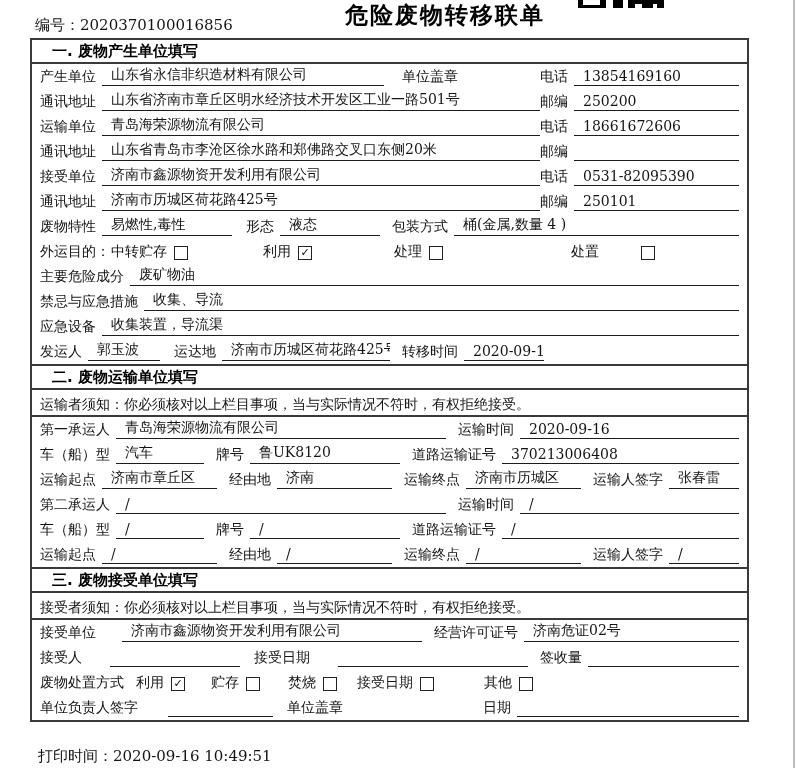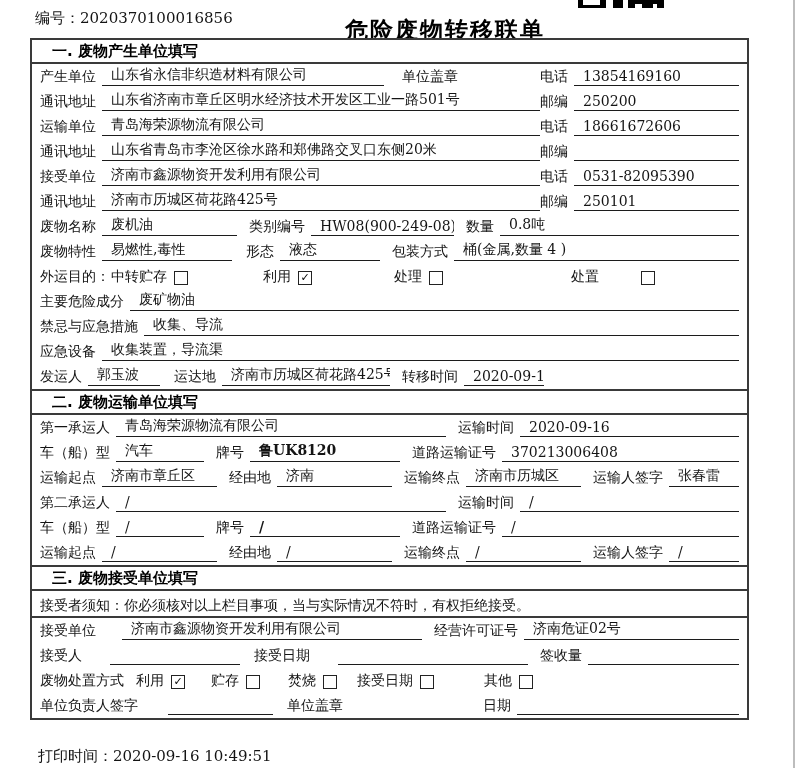"编号：2020370100016856" .doc-no { top: 9px -> 16px }
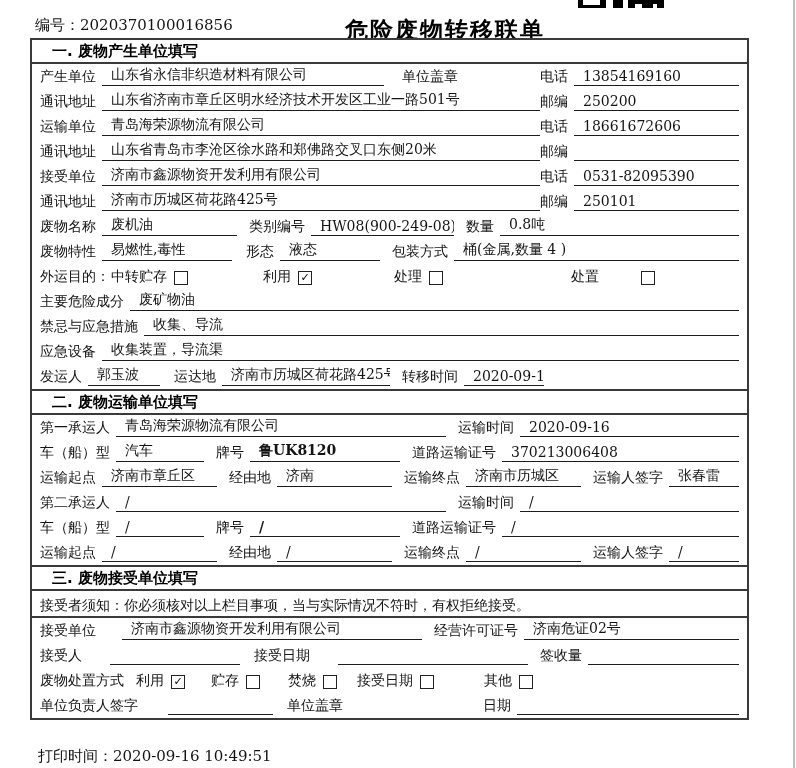"危险废物转移联单" .doc-title { top: 15px -> 0 }
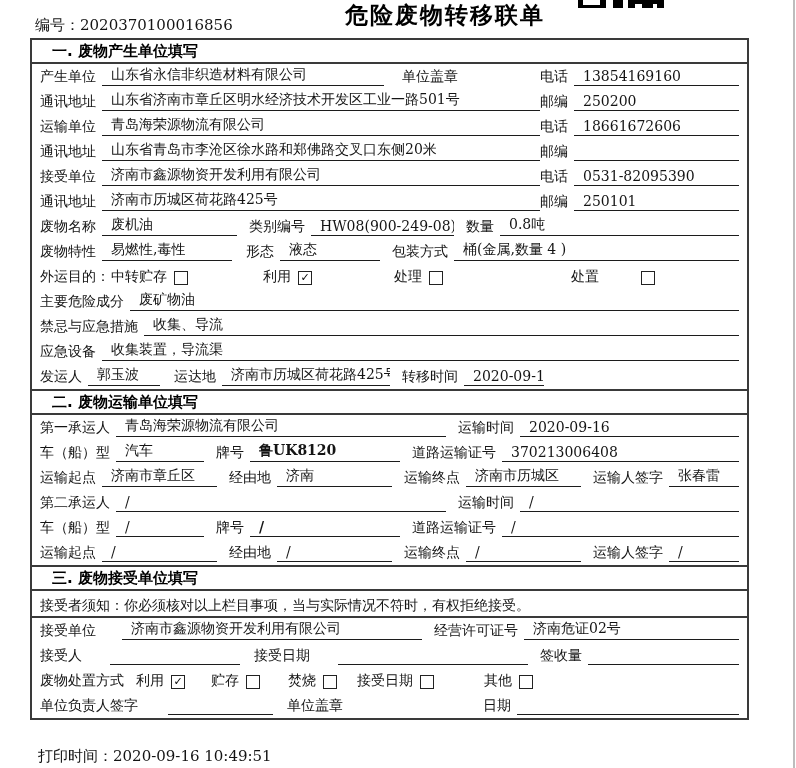"废物名称" div.row { html: <div> <span>废物名称</span> <span>废机油</span> <span>类别编号</span> <span>HW08(900-249-08)</span> <span>数量</span> <span>0.8吨</span> </div> -> none }
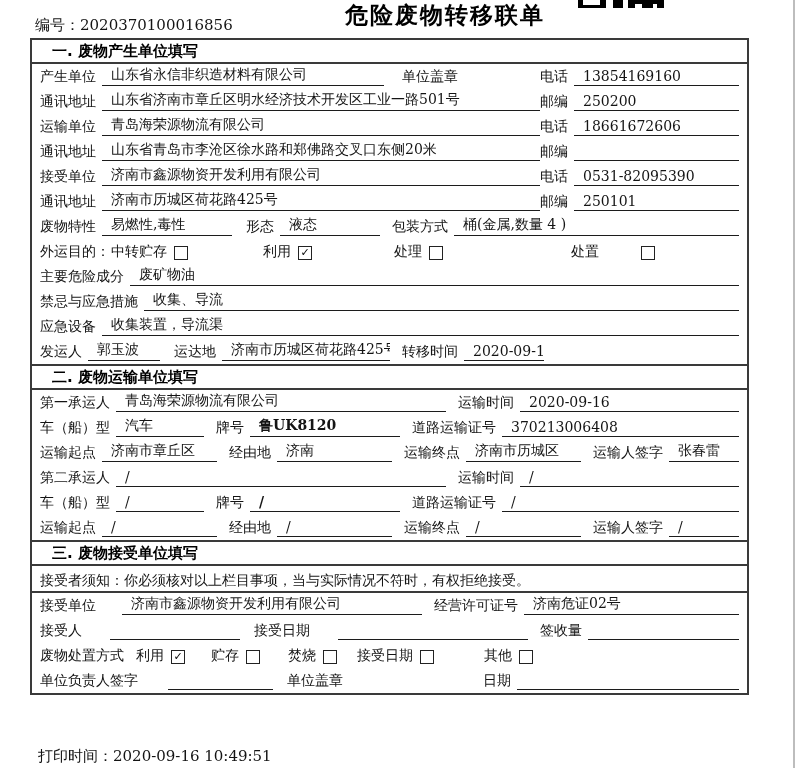"运输者须知：你必须核对以上栏目事项，当与实际情况不符时，有权拒绝接受。" div.row { html: none -> <div> <span>运输者须知：你必须核对以上栏目事项，当与实际情况不符时，有权拒绝接受。</span> </div> }
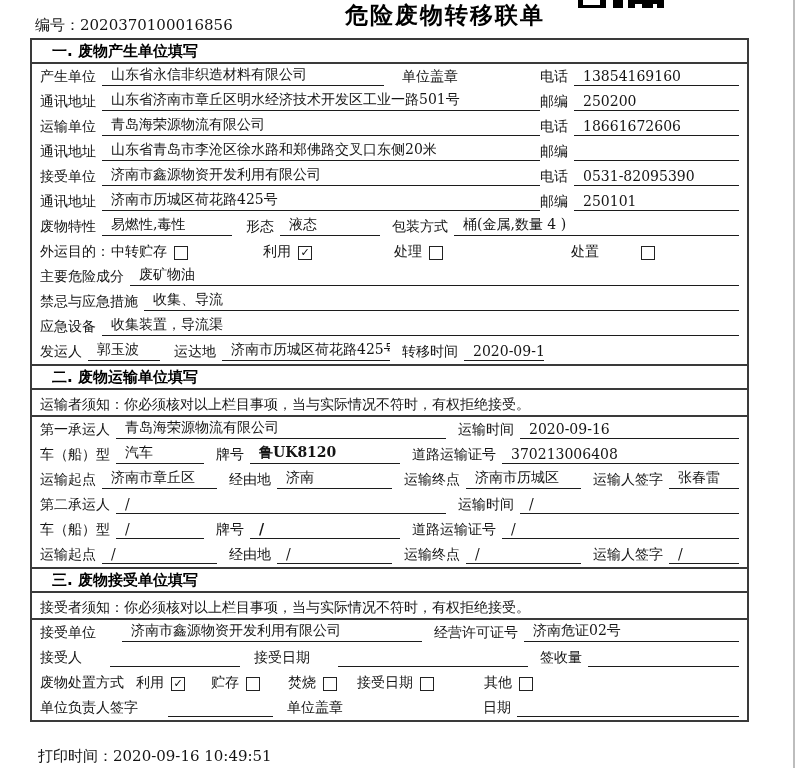"鲁UK8120" .w150 { font-weight: bold -> none }
